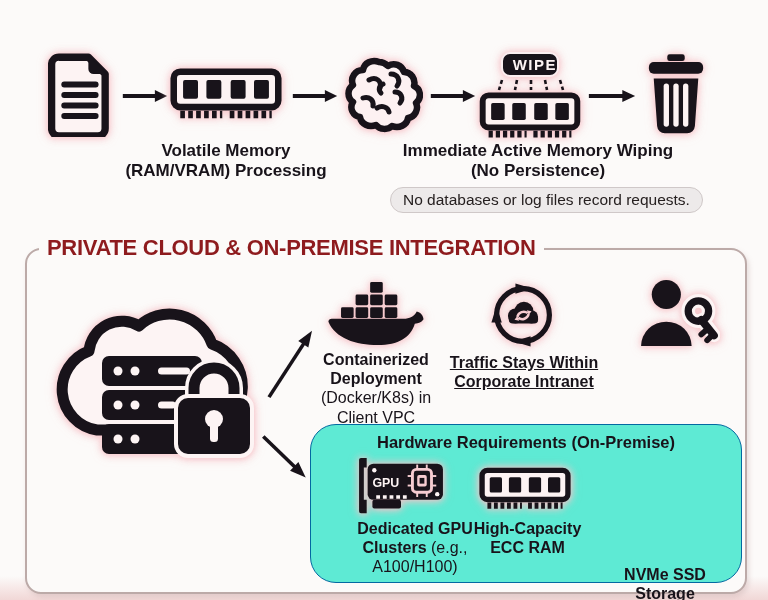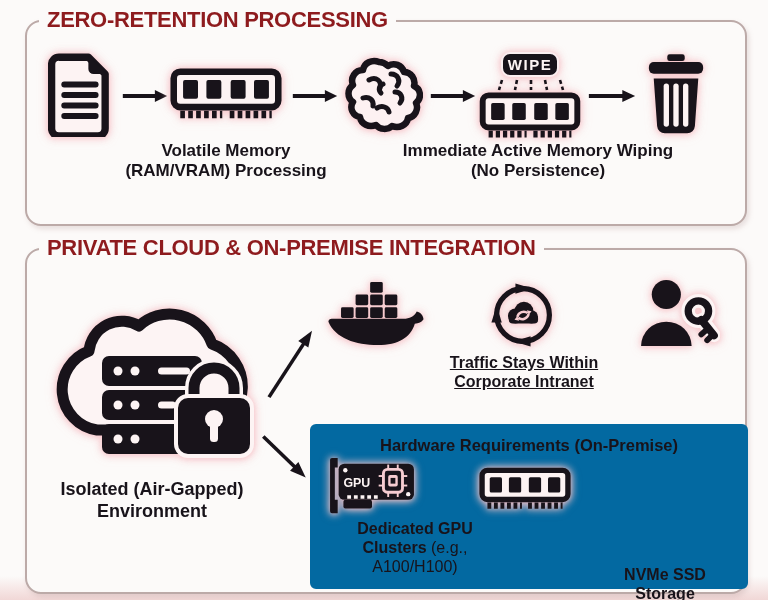"ZERO-RETENTION PROCESSING" section.panel { html: <section> <div>ZERO-RETENTION PROCESSING</div> </section> -> none }
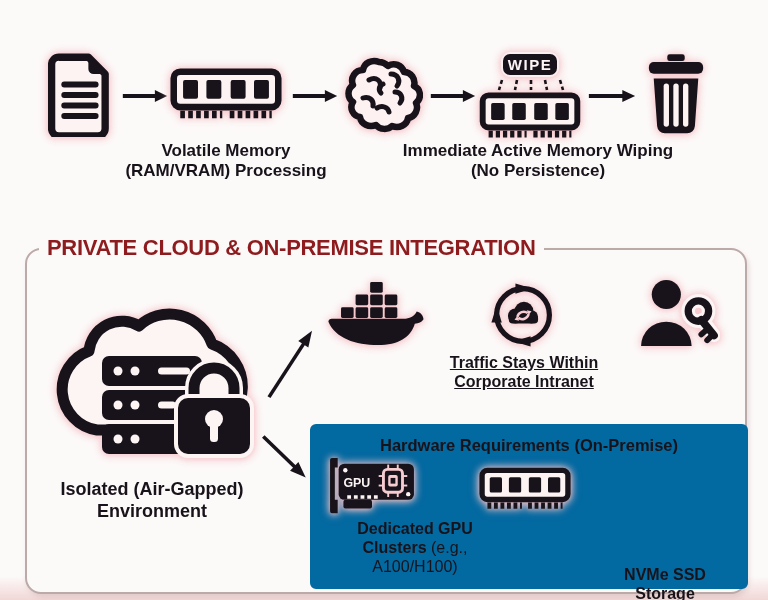"WIPE" .wipe-badge { text-align: center -> right }
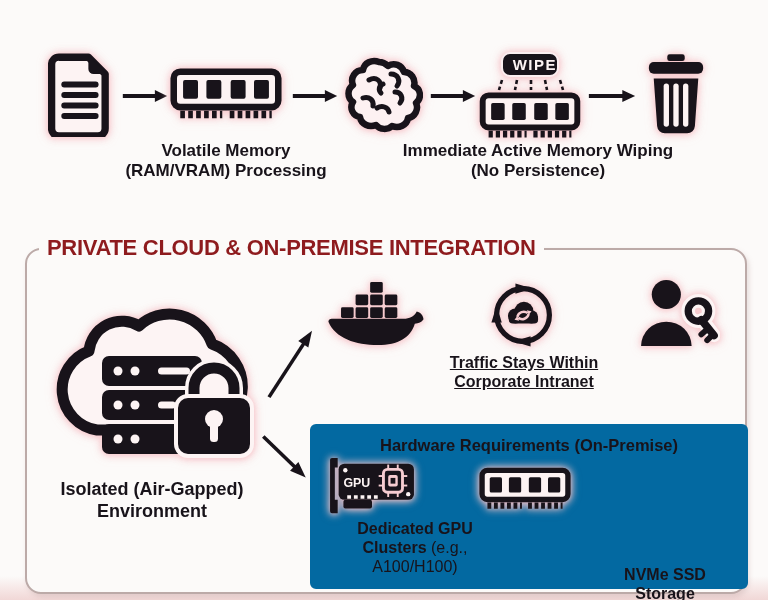"No databases or log files" div.pill { html: none -> <div>No databases or log files record requests.</div> }
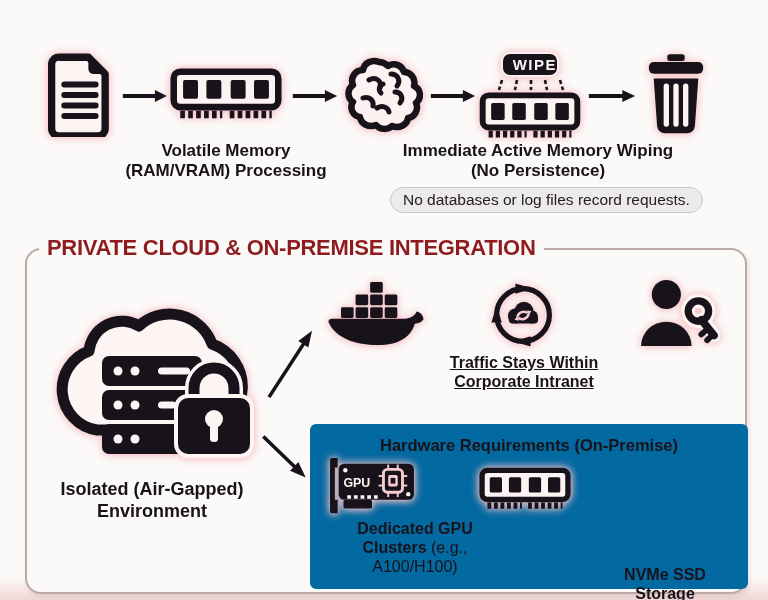"Containerized Deployment (Docker/K8s) in" div.lbl { html: none -> <div> <span>Containerized Deployment</span> <span>(Docker/K8s) in Client VPC</span> </div> }
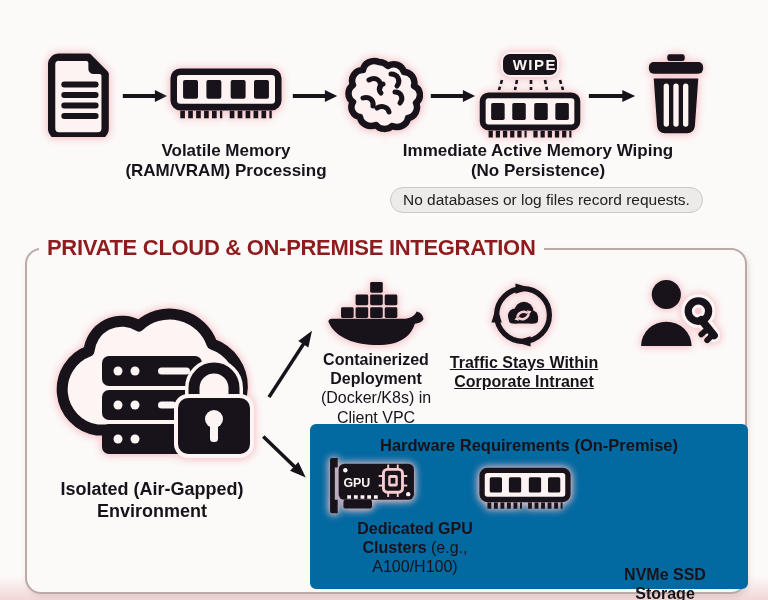"Hardware Requirements (On-Premise)" .hwbox { background: #0369a1 -> #5eead4; border: 4px solid #0369a1 -> 1px solid #0369a1; border-radius: 6px -> 26px }
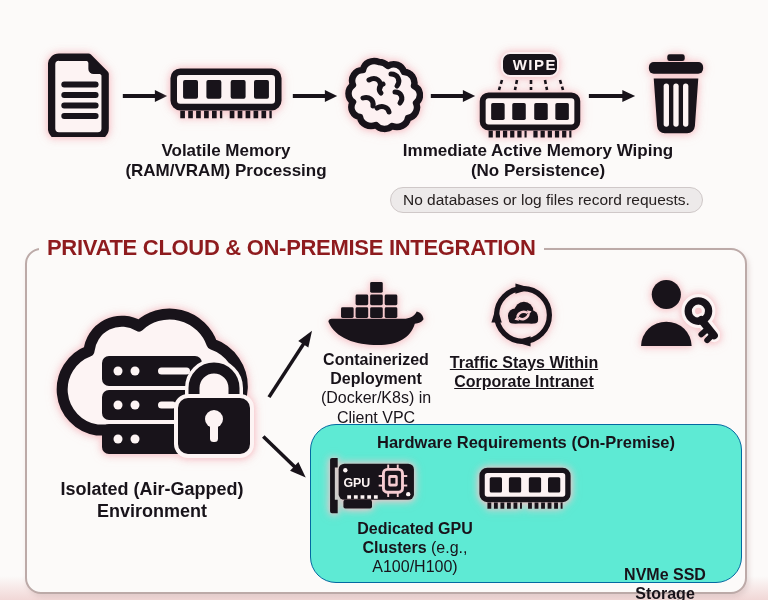"Isolated (Air-Gapped)" div.lbl { html: <div> <span>Isolated (Air-Gapped)</span><br> <span>Environment</span> </div> -> none }
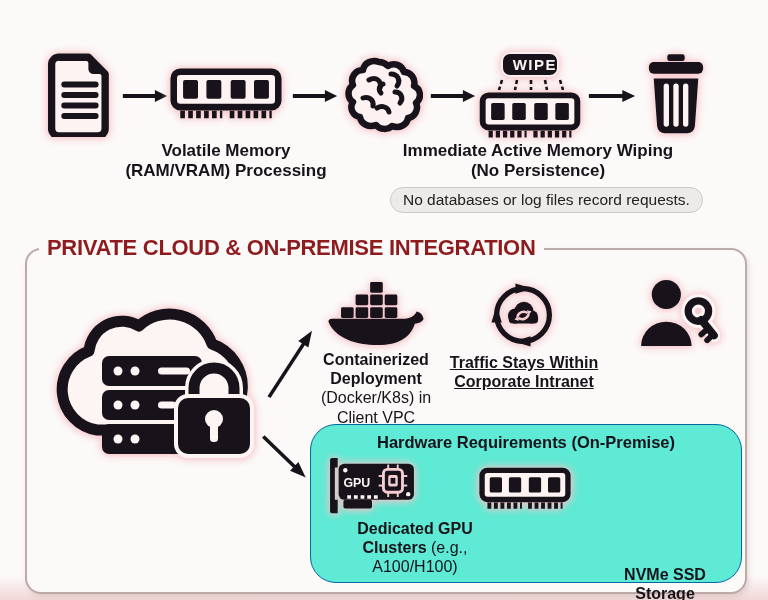"GPU" div.abs { left: 328px -> 357px }
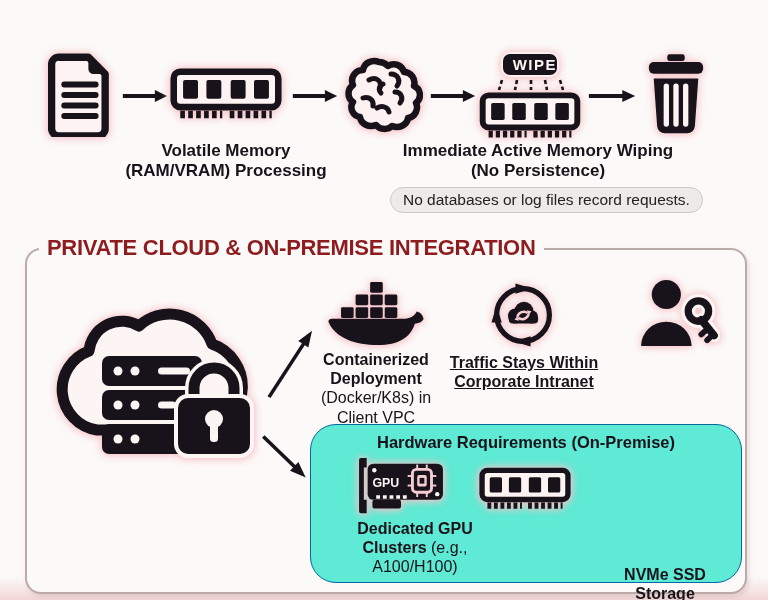"High-Capacity ECC RAM" div.lbl { html: none -> <div>High-Capacity ECC RAM</div> }
